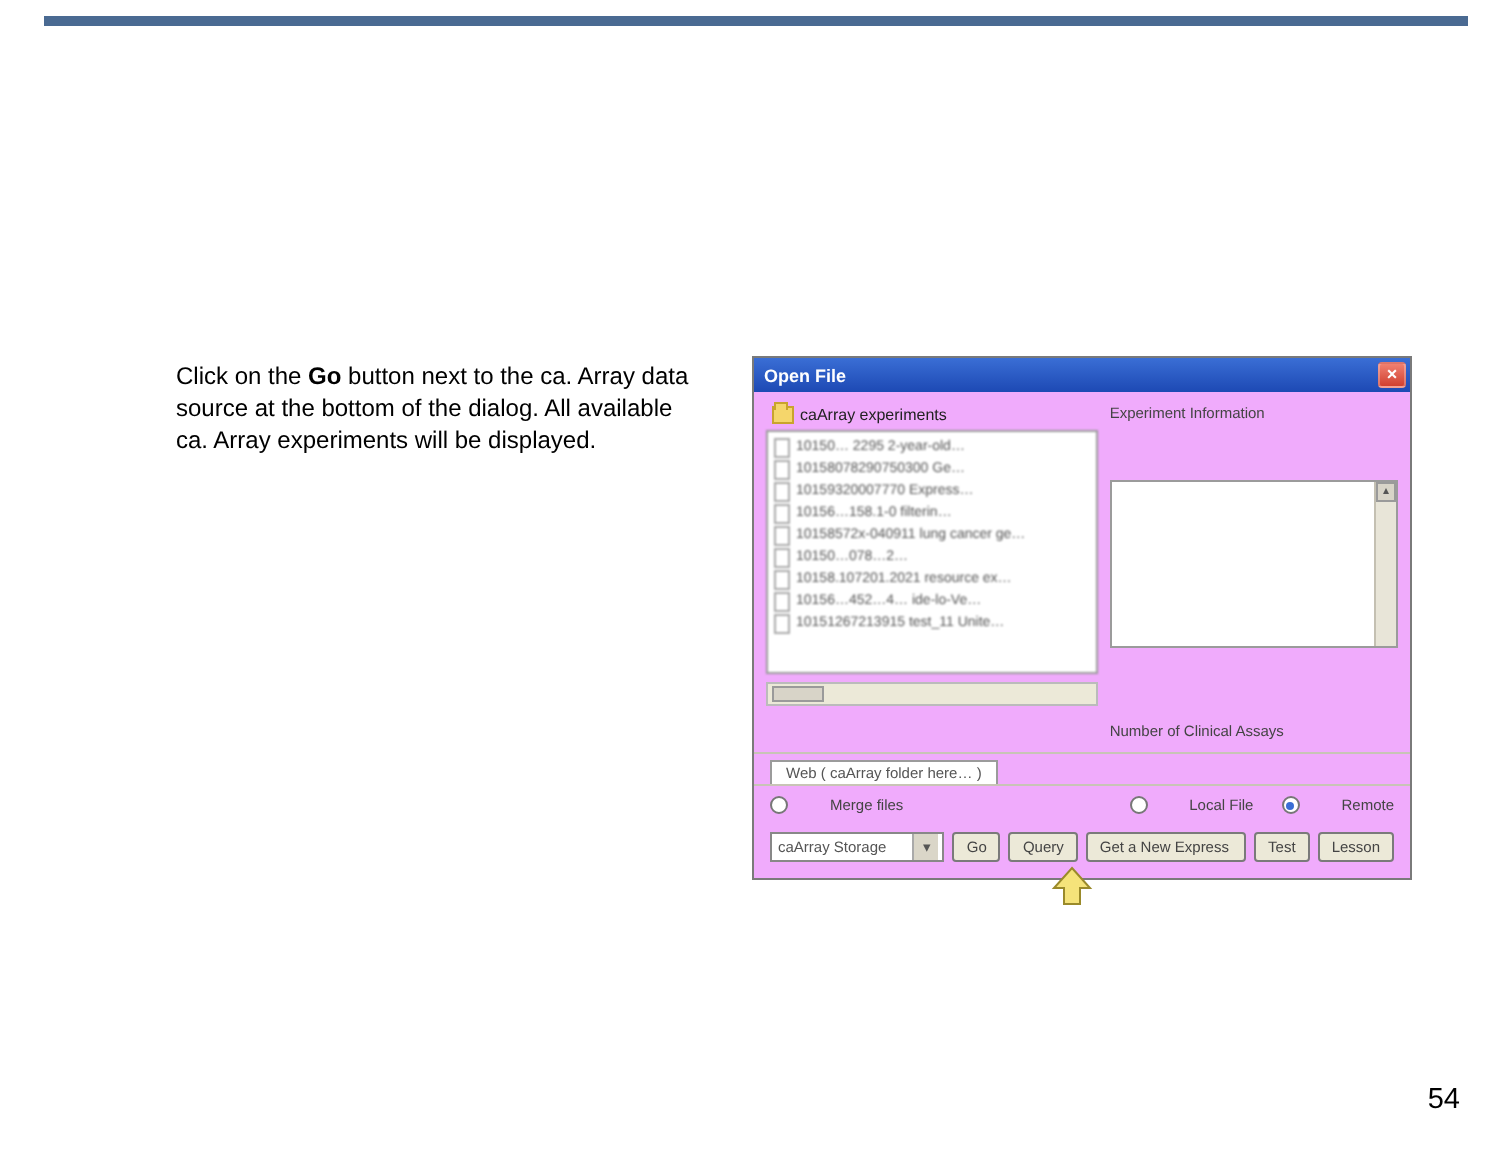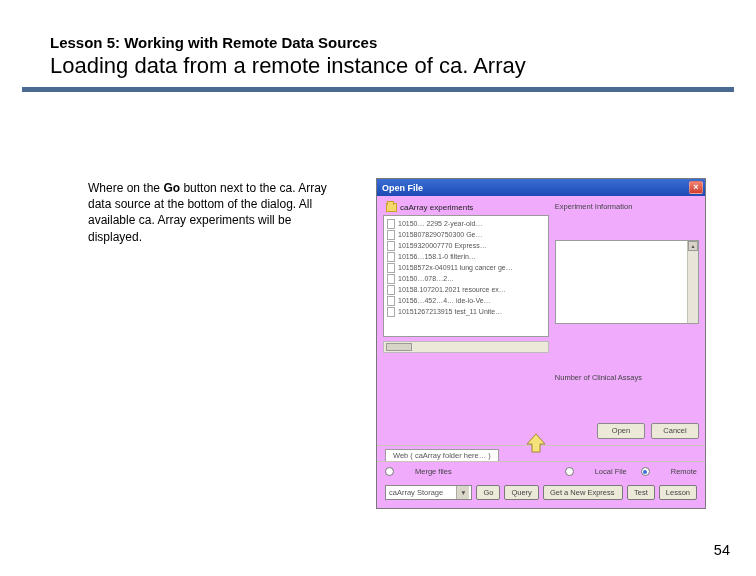"Lesson 5: Working with Remote" div.header { html: <div> <div>Lesson 5: Working with Remote Data Sources</div> <div>Loading data from a remote instance of ca. Array</div> </div> -> none }
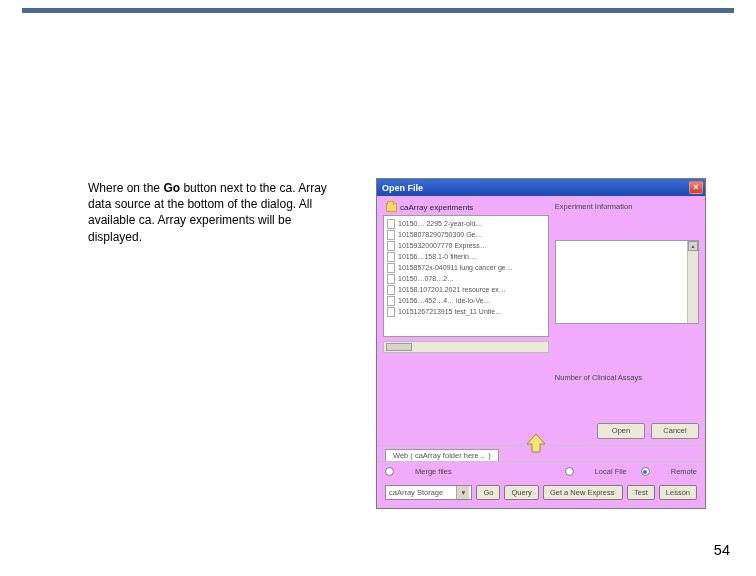"Where on the" span { text: Where -> Click }
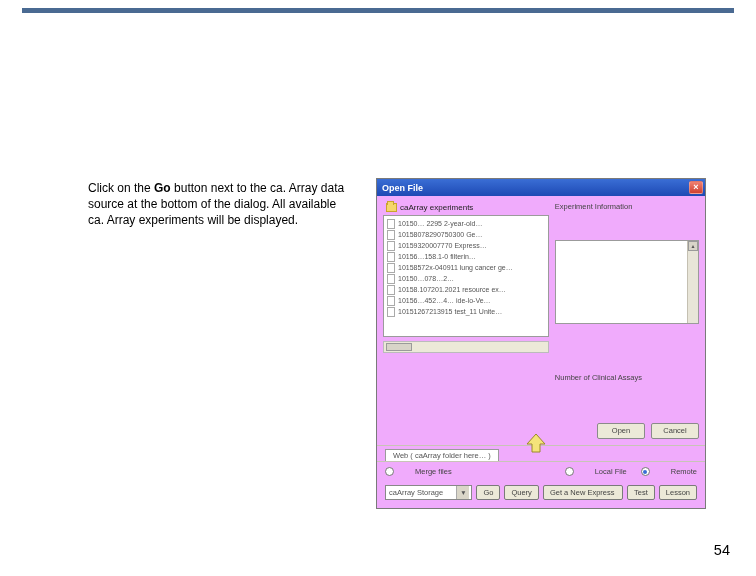"Number of Clinical Assays" .assay-row { margin-top: 22px -> 10px }
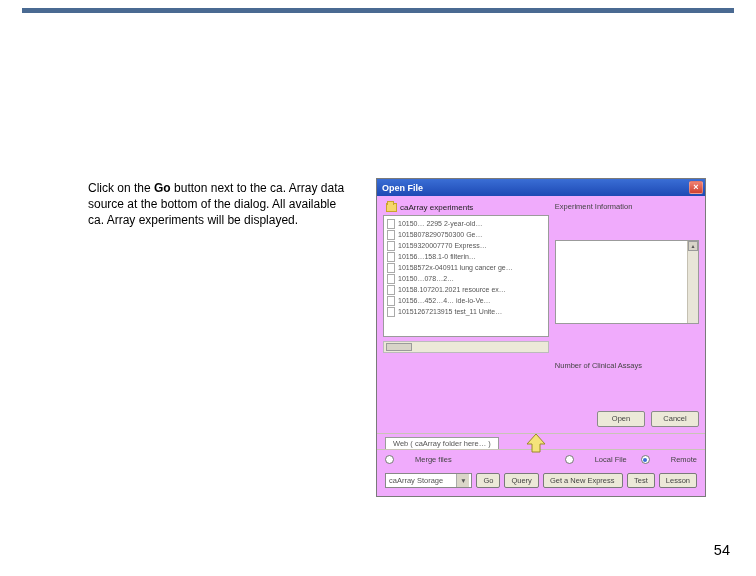"Open" div.btn-row { html: <div> <div>Open</div> <div>Cancel</div> </div> -> none }
